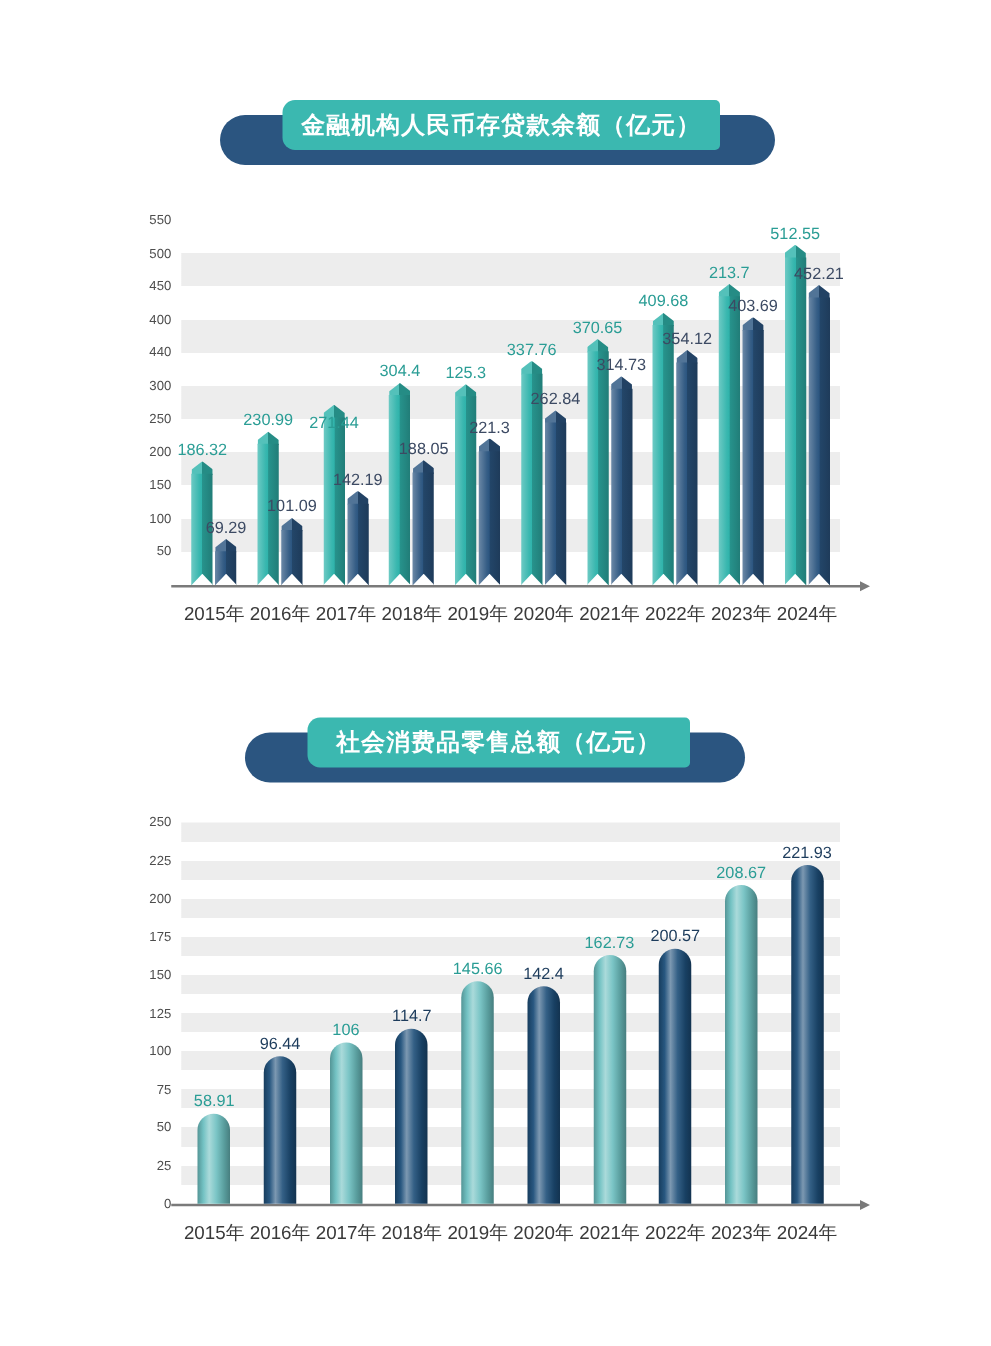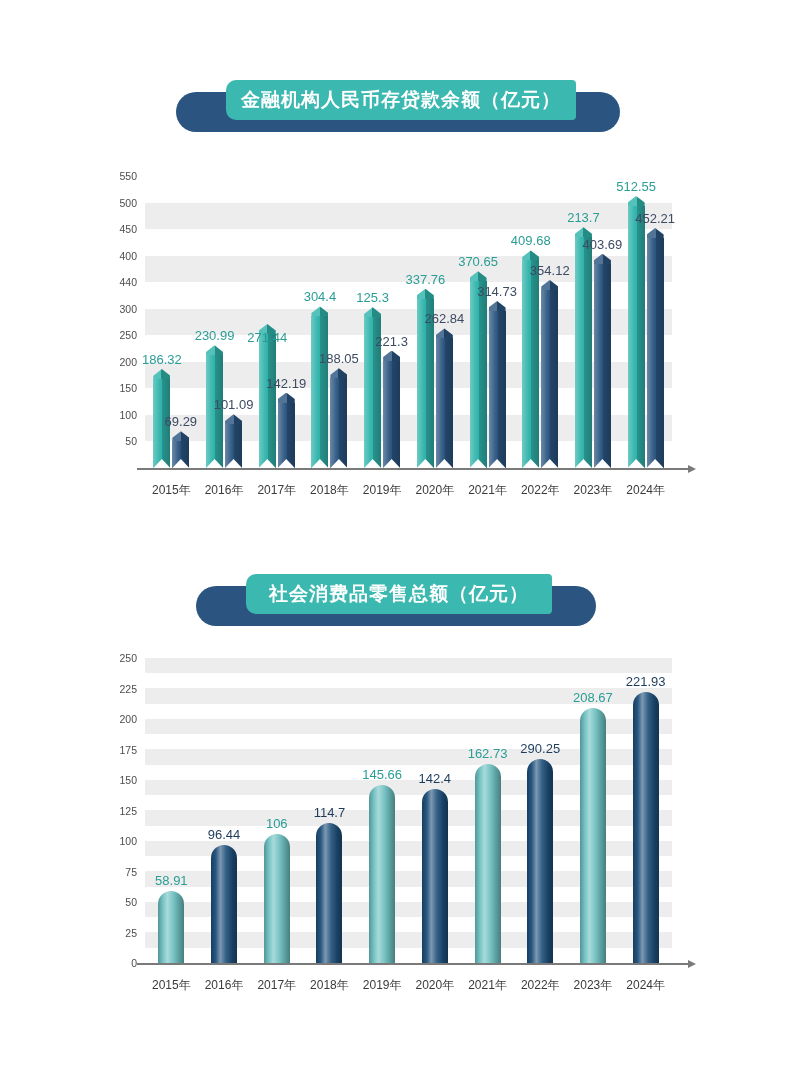"2015年" .xlabel { font-size: 12px -> 15px }
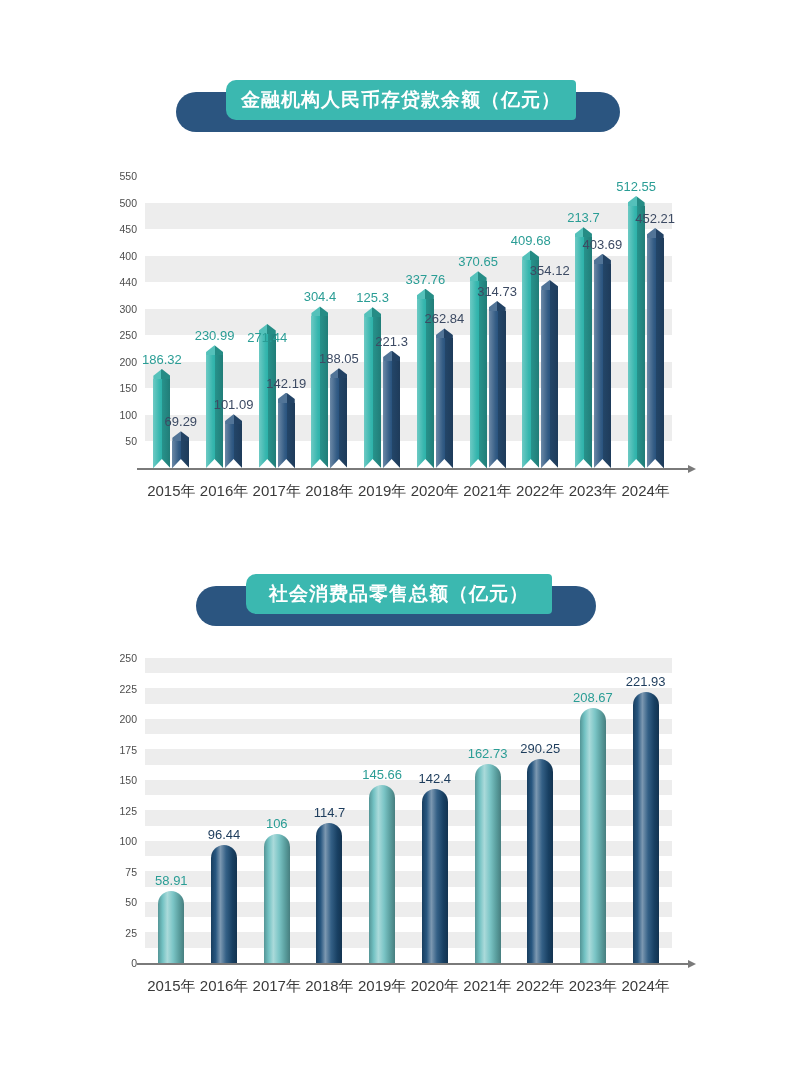"290.25" div.dlabel { text: 290.25 -> 200.57 }
